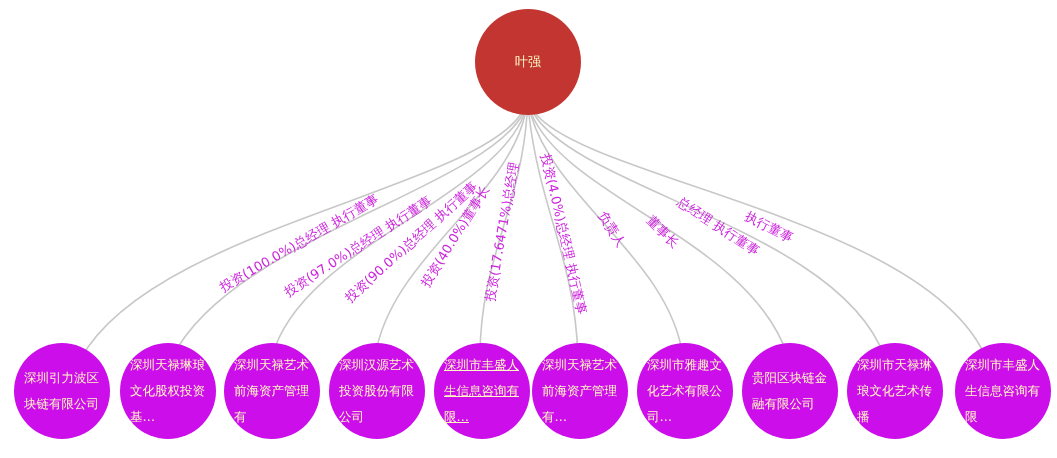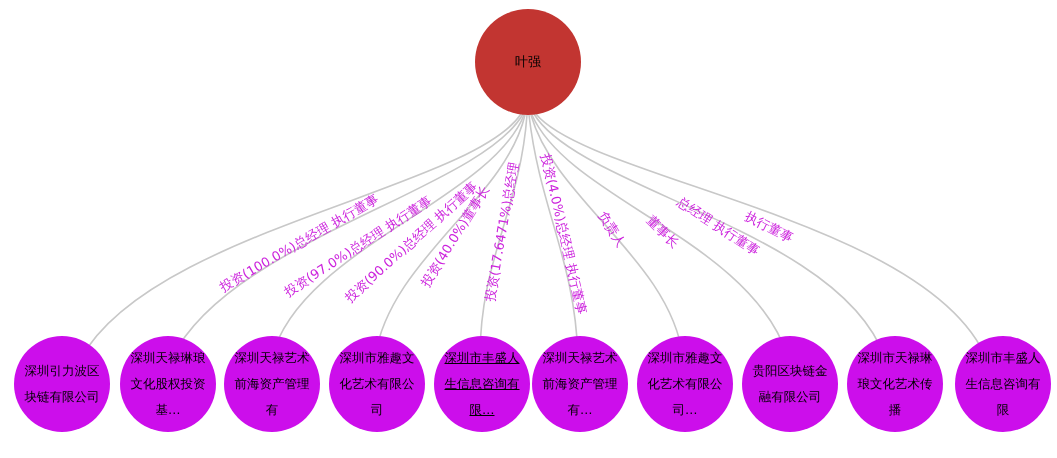"叶强" .node { color: #000000 -> #fef9c3; text-align: center -> left }
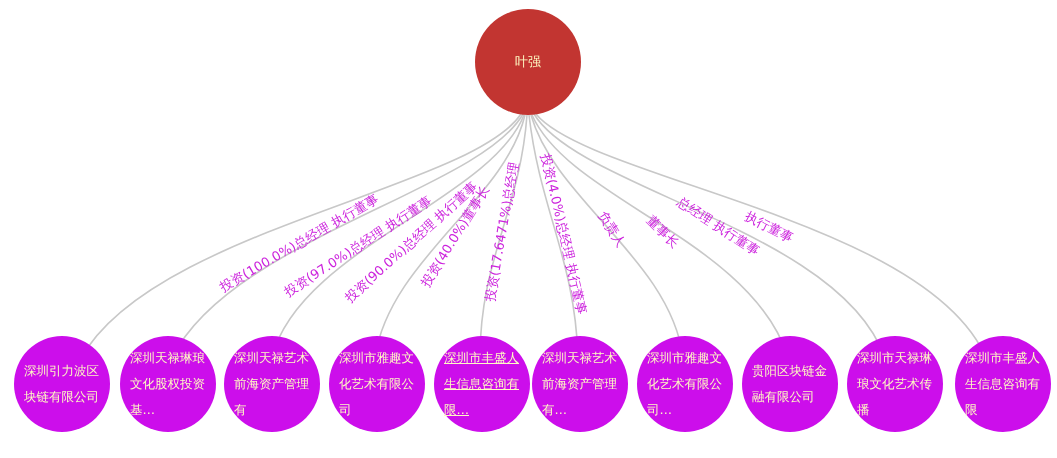"深圳天禄琳琅文化股权投资基…" .child-node { top: 336px -> 343px }
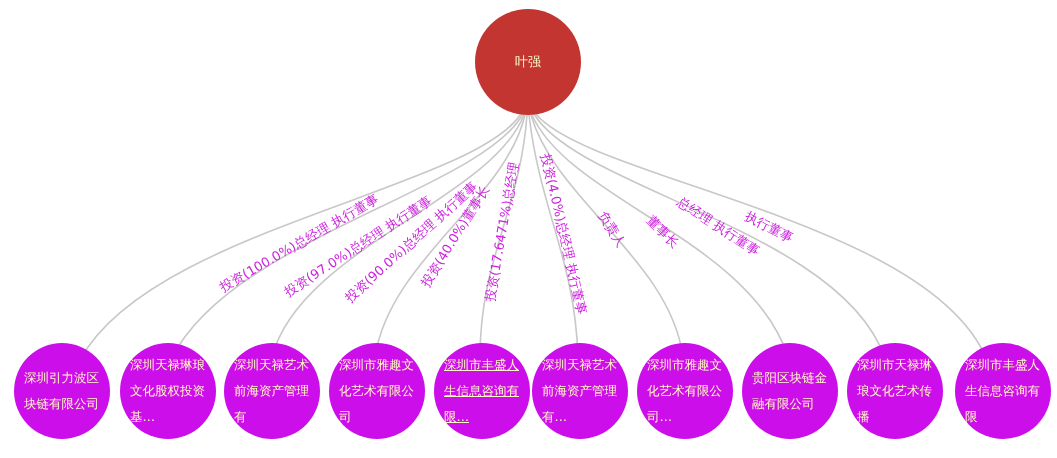"深圳市雅趣文化艺术有限公司" span { text: 市雅趣文化艺术 -> 汉源艺术投资股份 }
